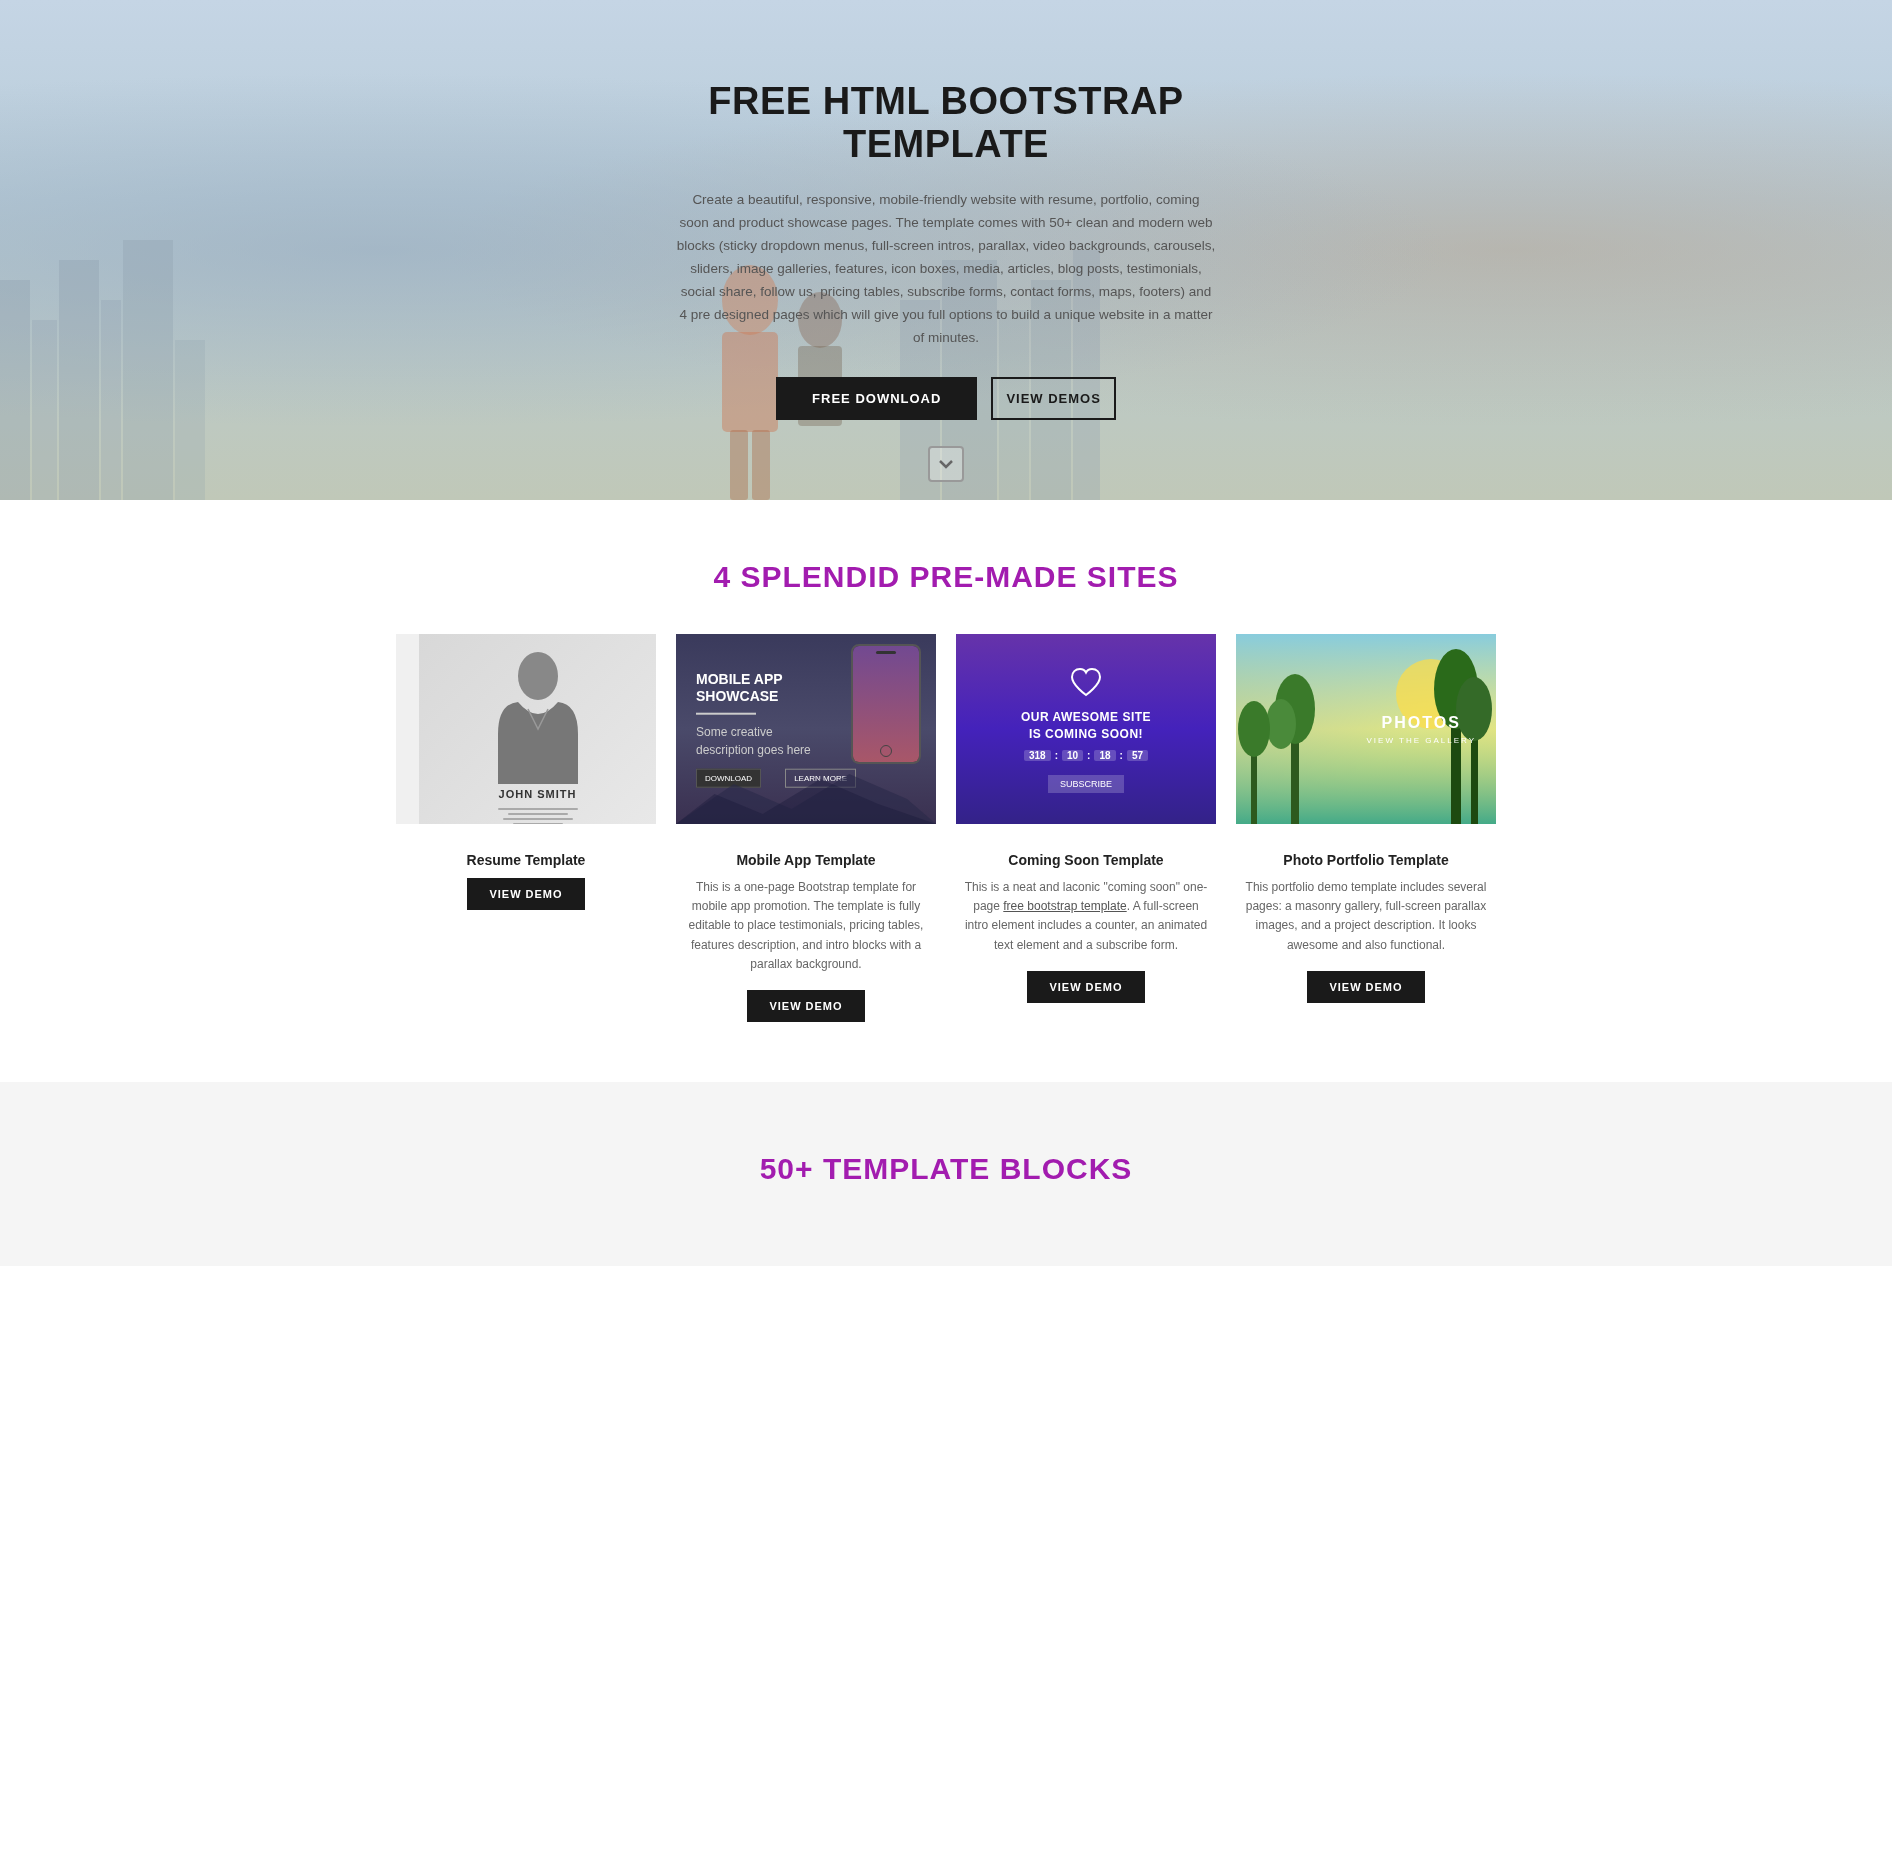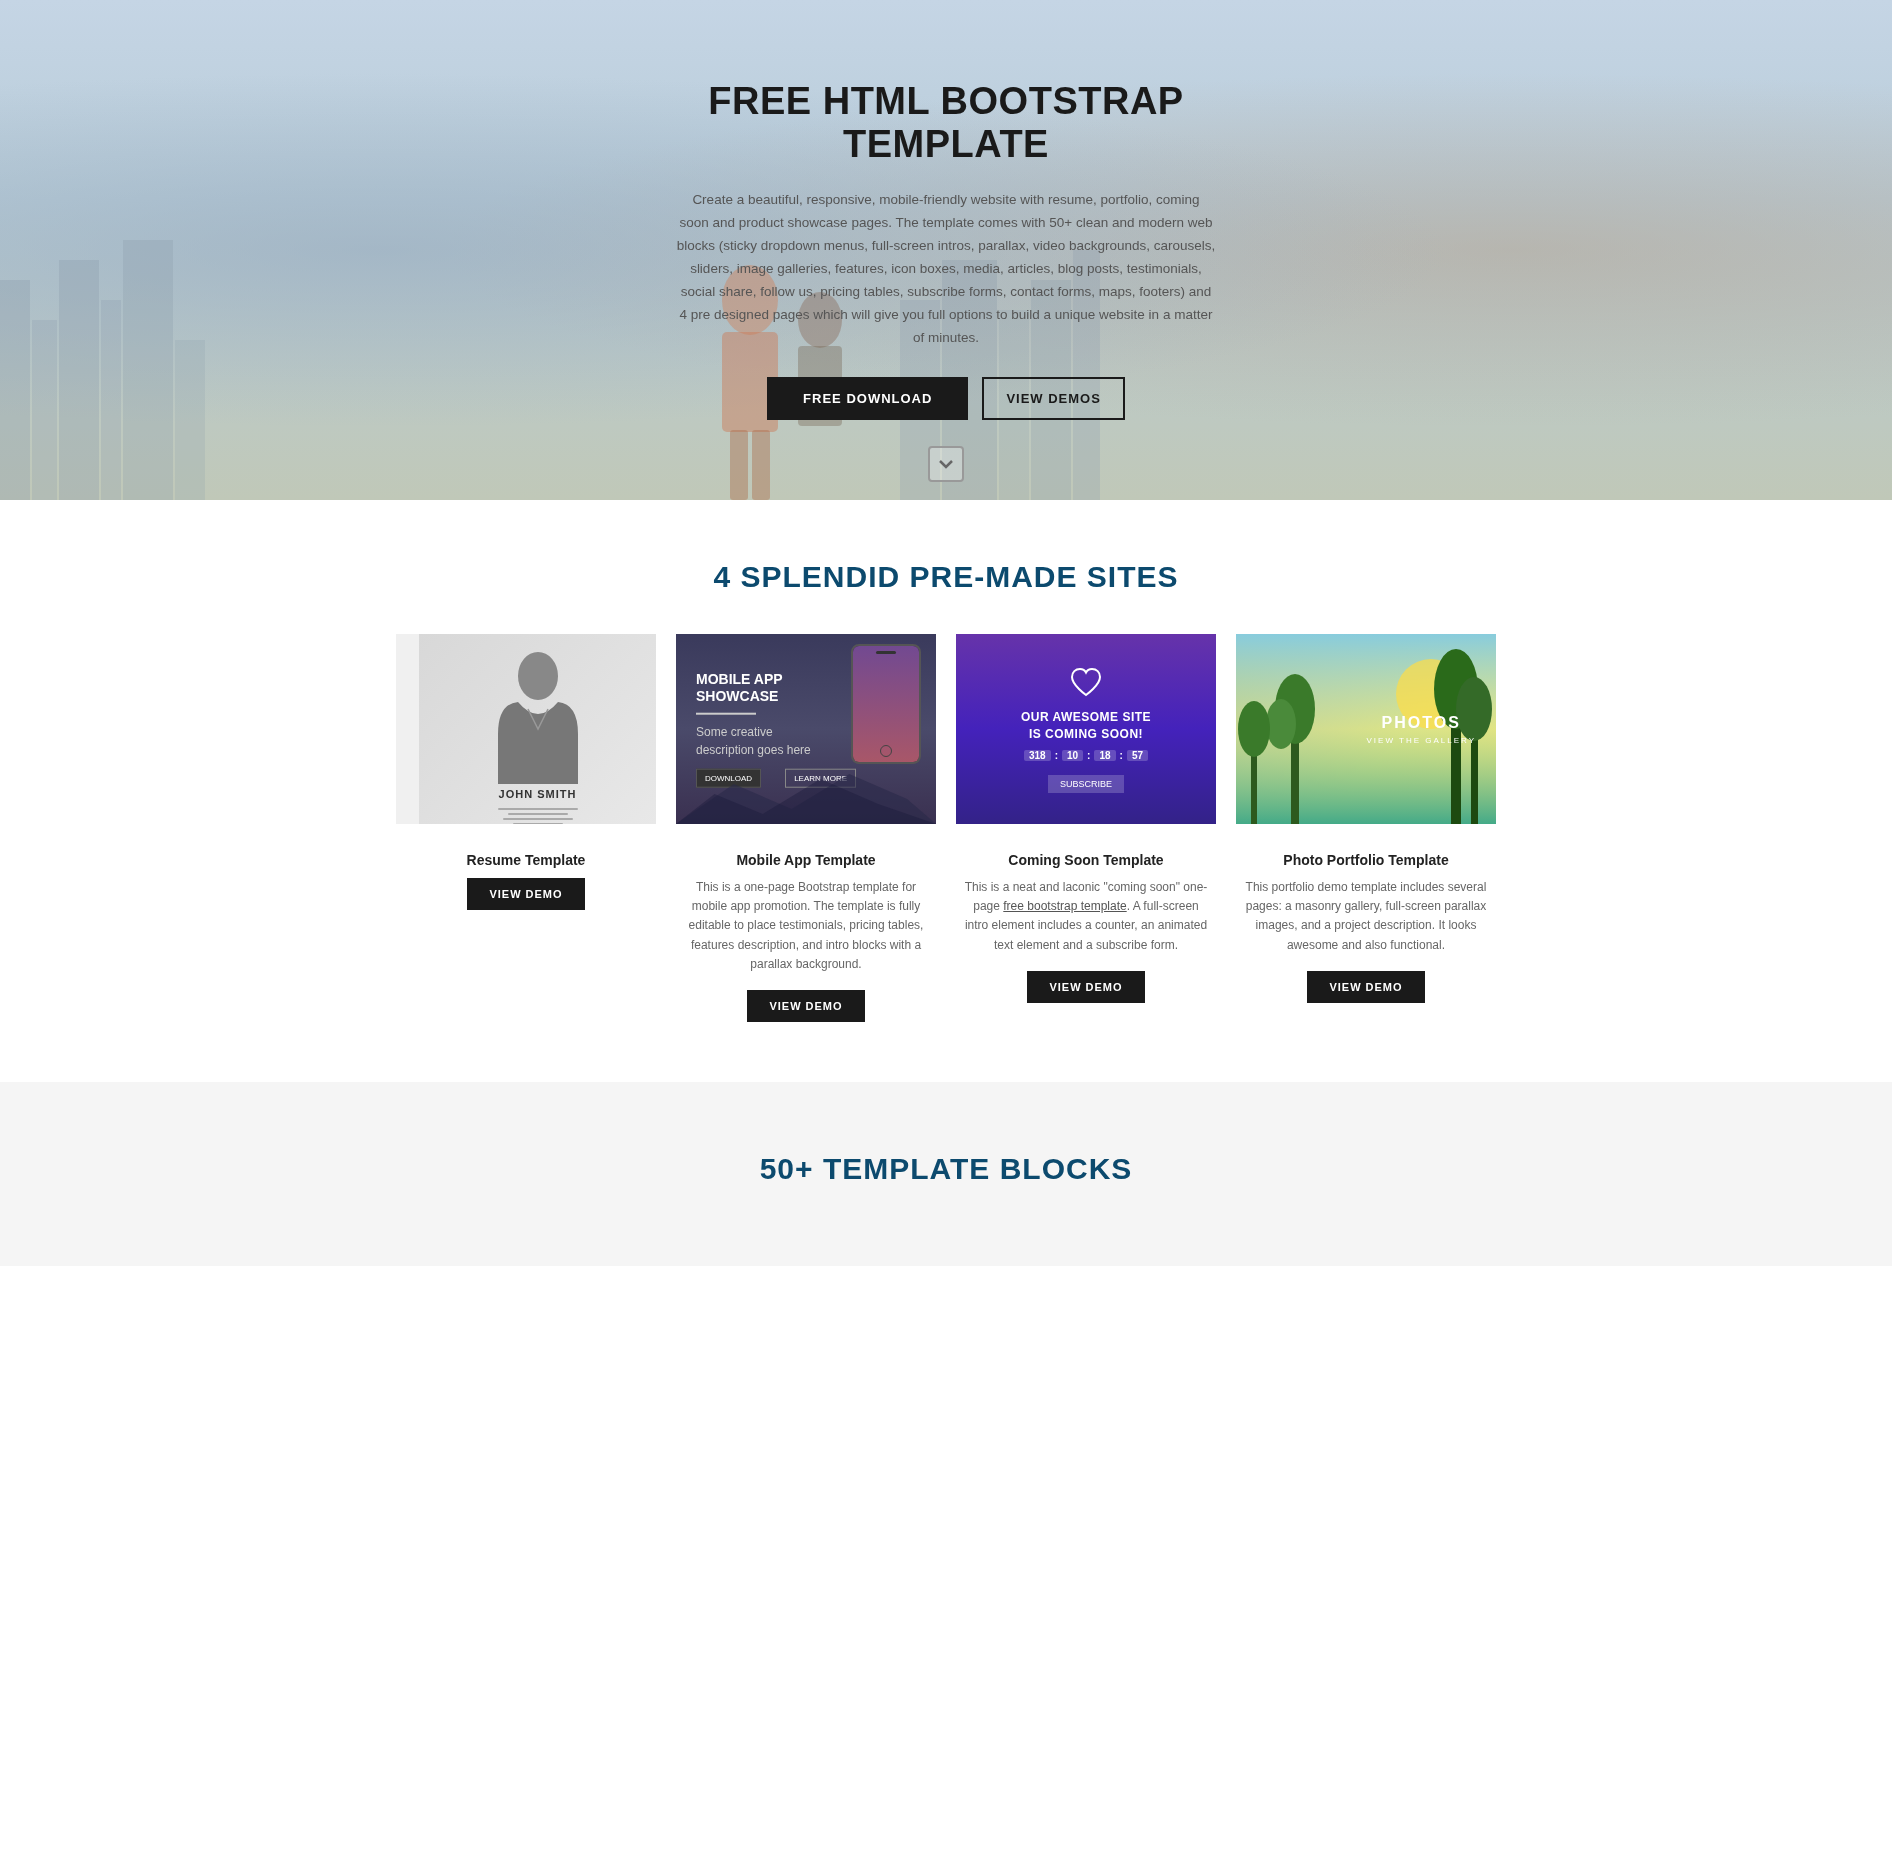"VIEW DEMOS" .btn-secondary { padding: 12px 22px -> 12px 13px }
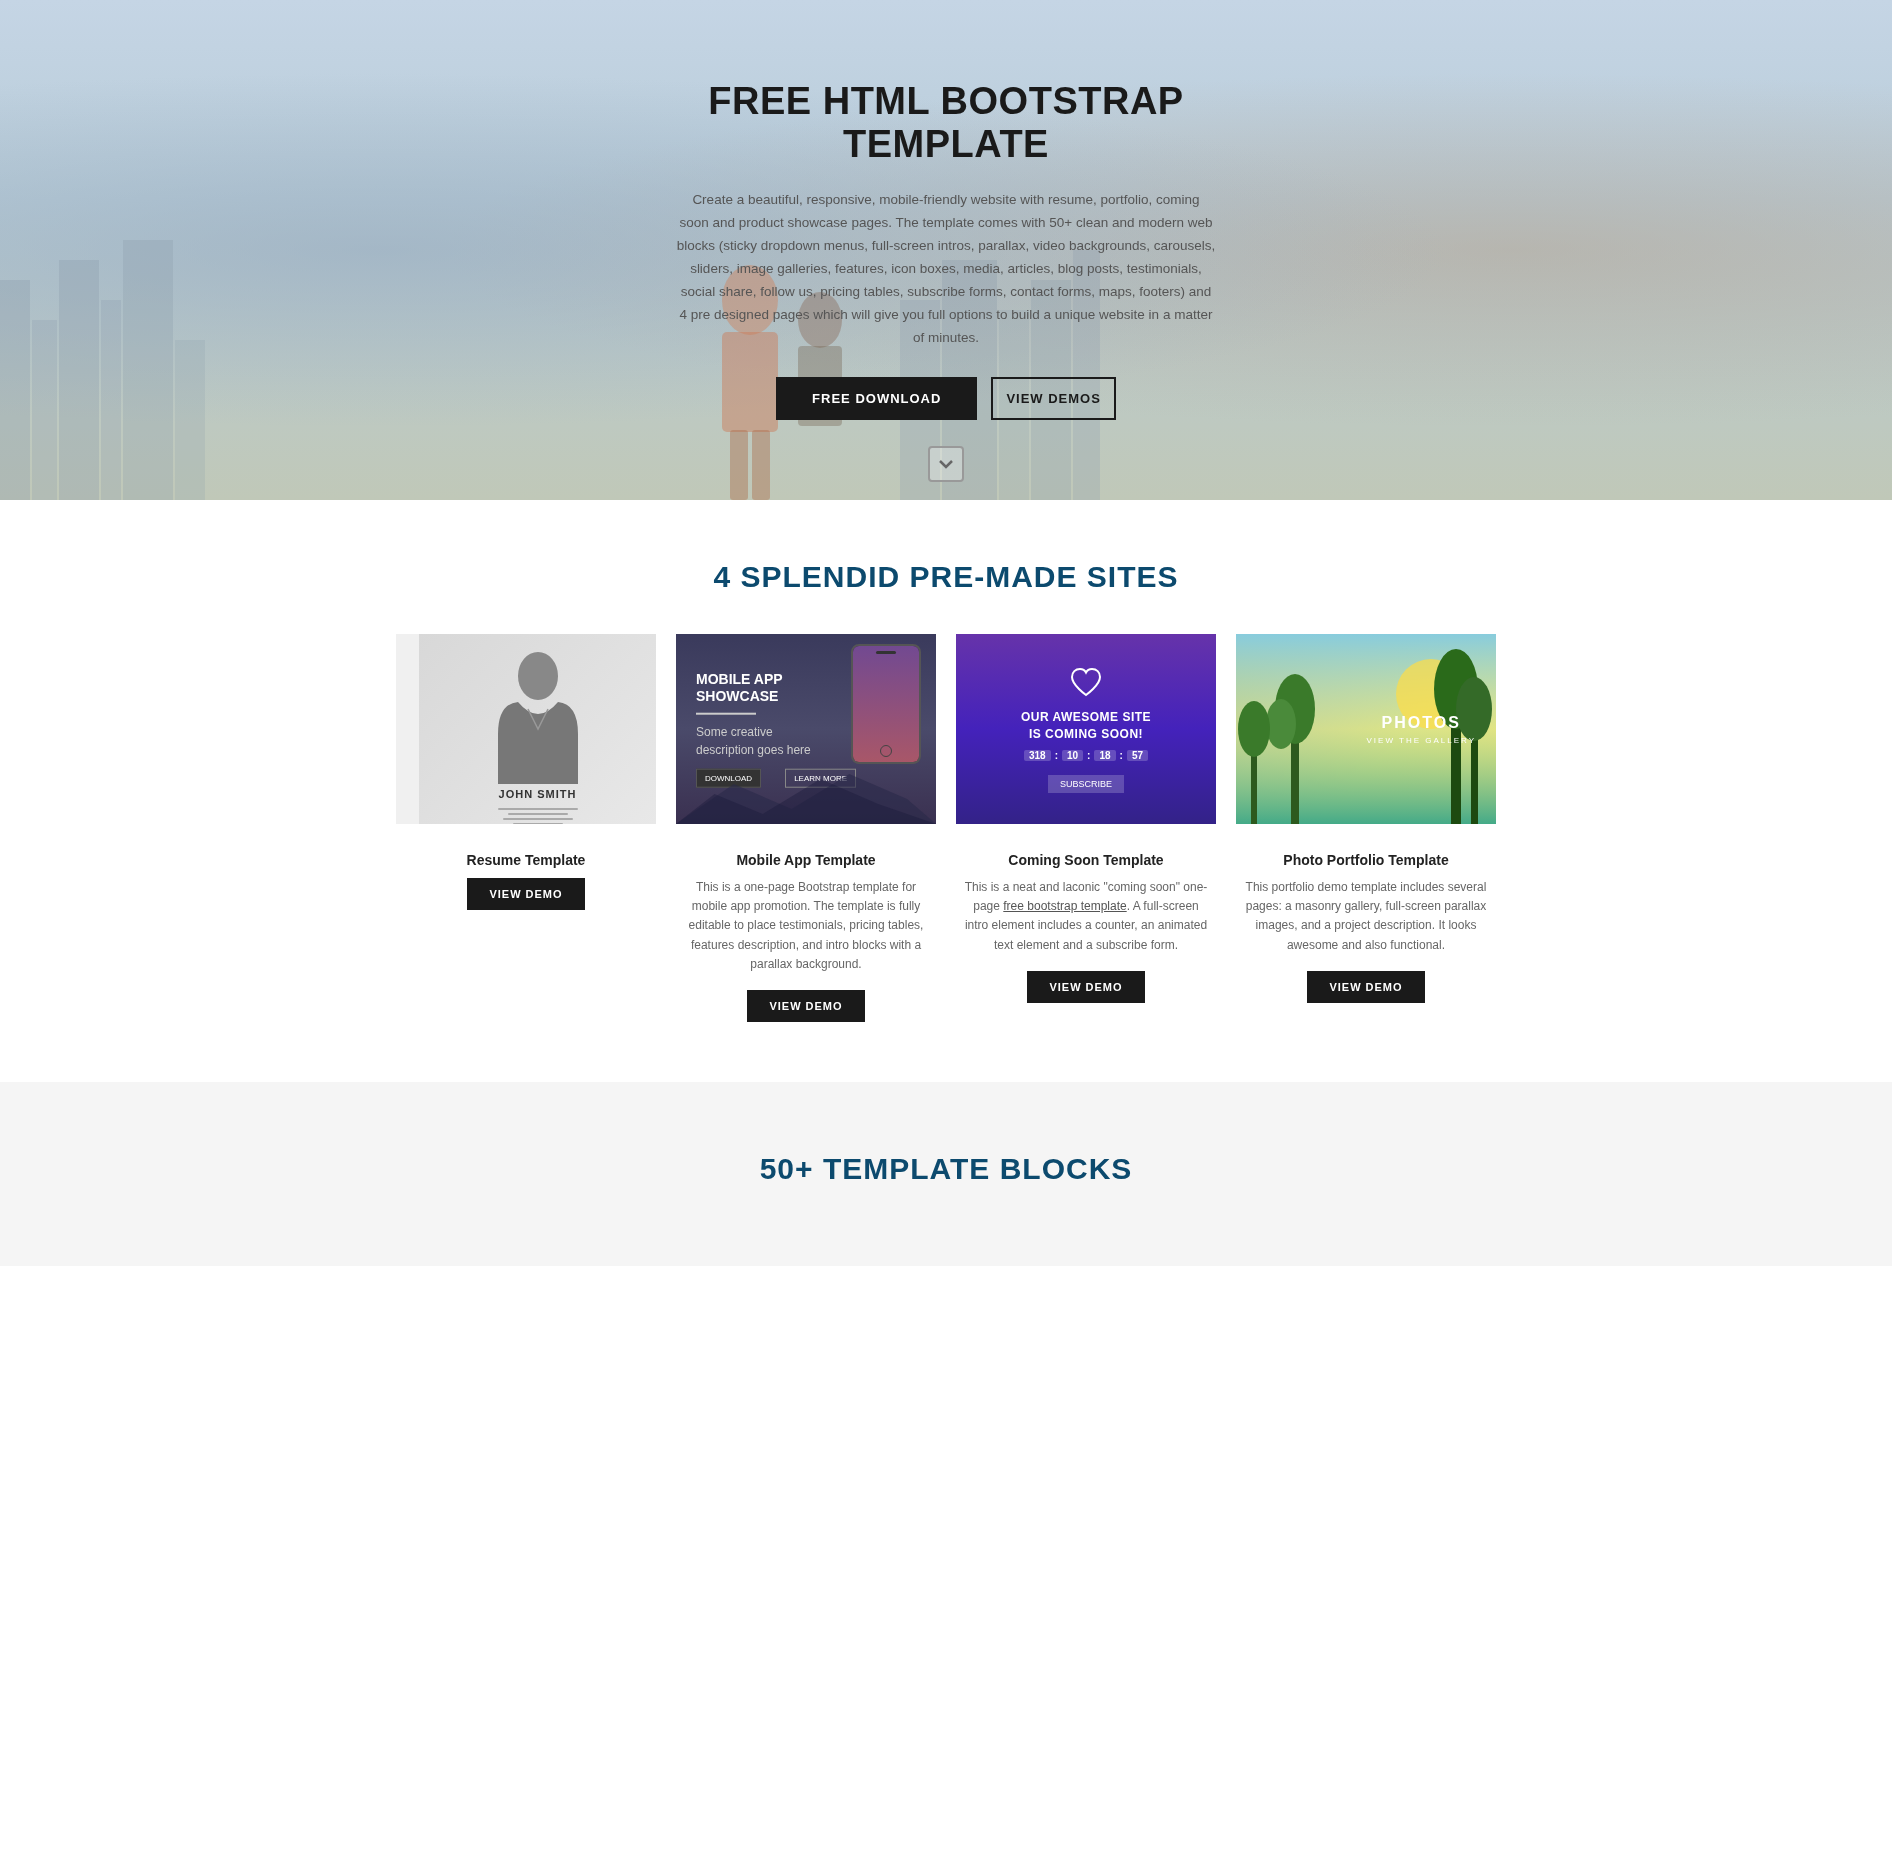"4 SPLENDID PRE-MADE SITES" .section-title { color: #0c4a6e -> #a21caf }
